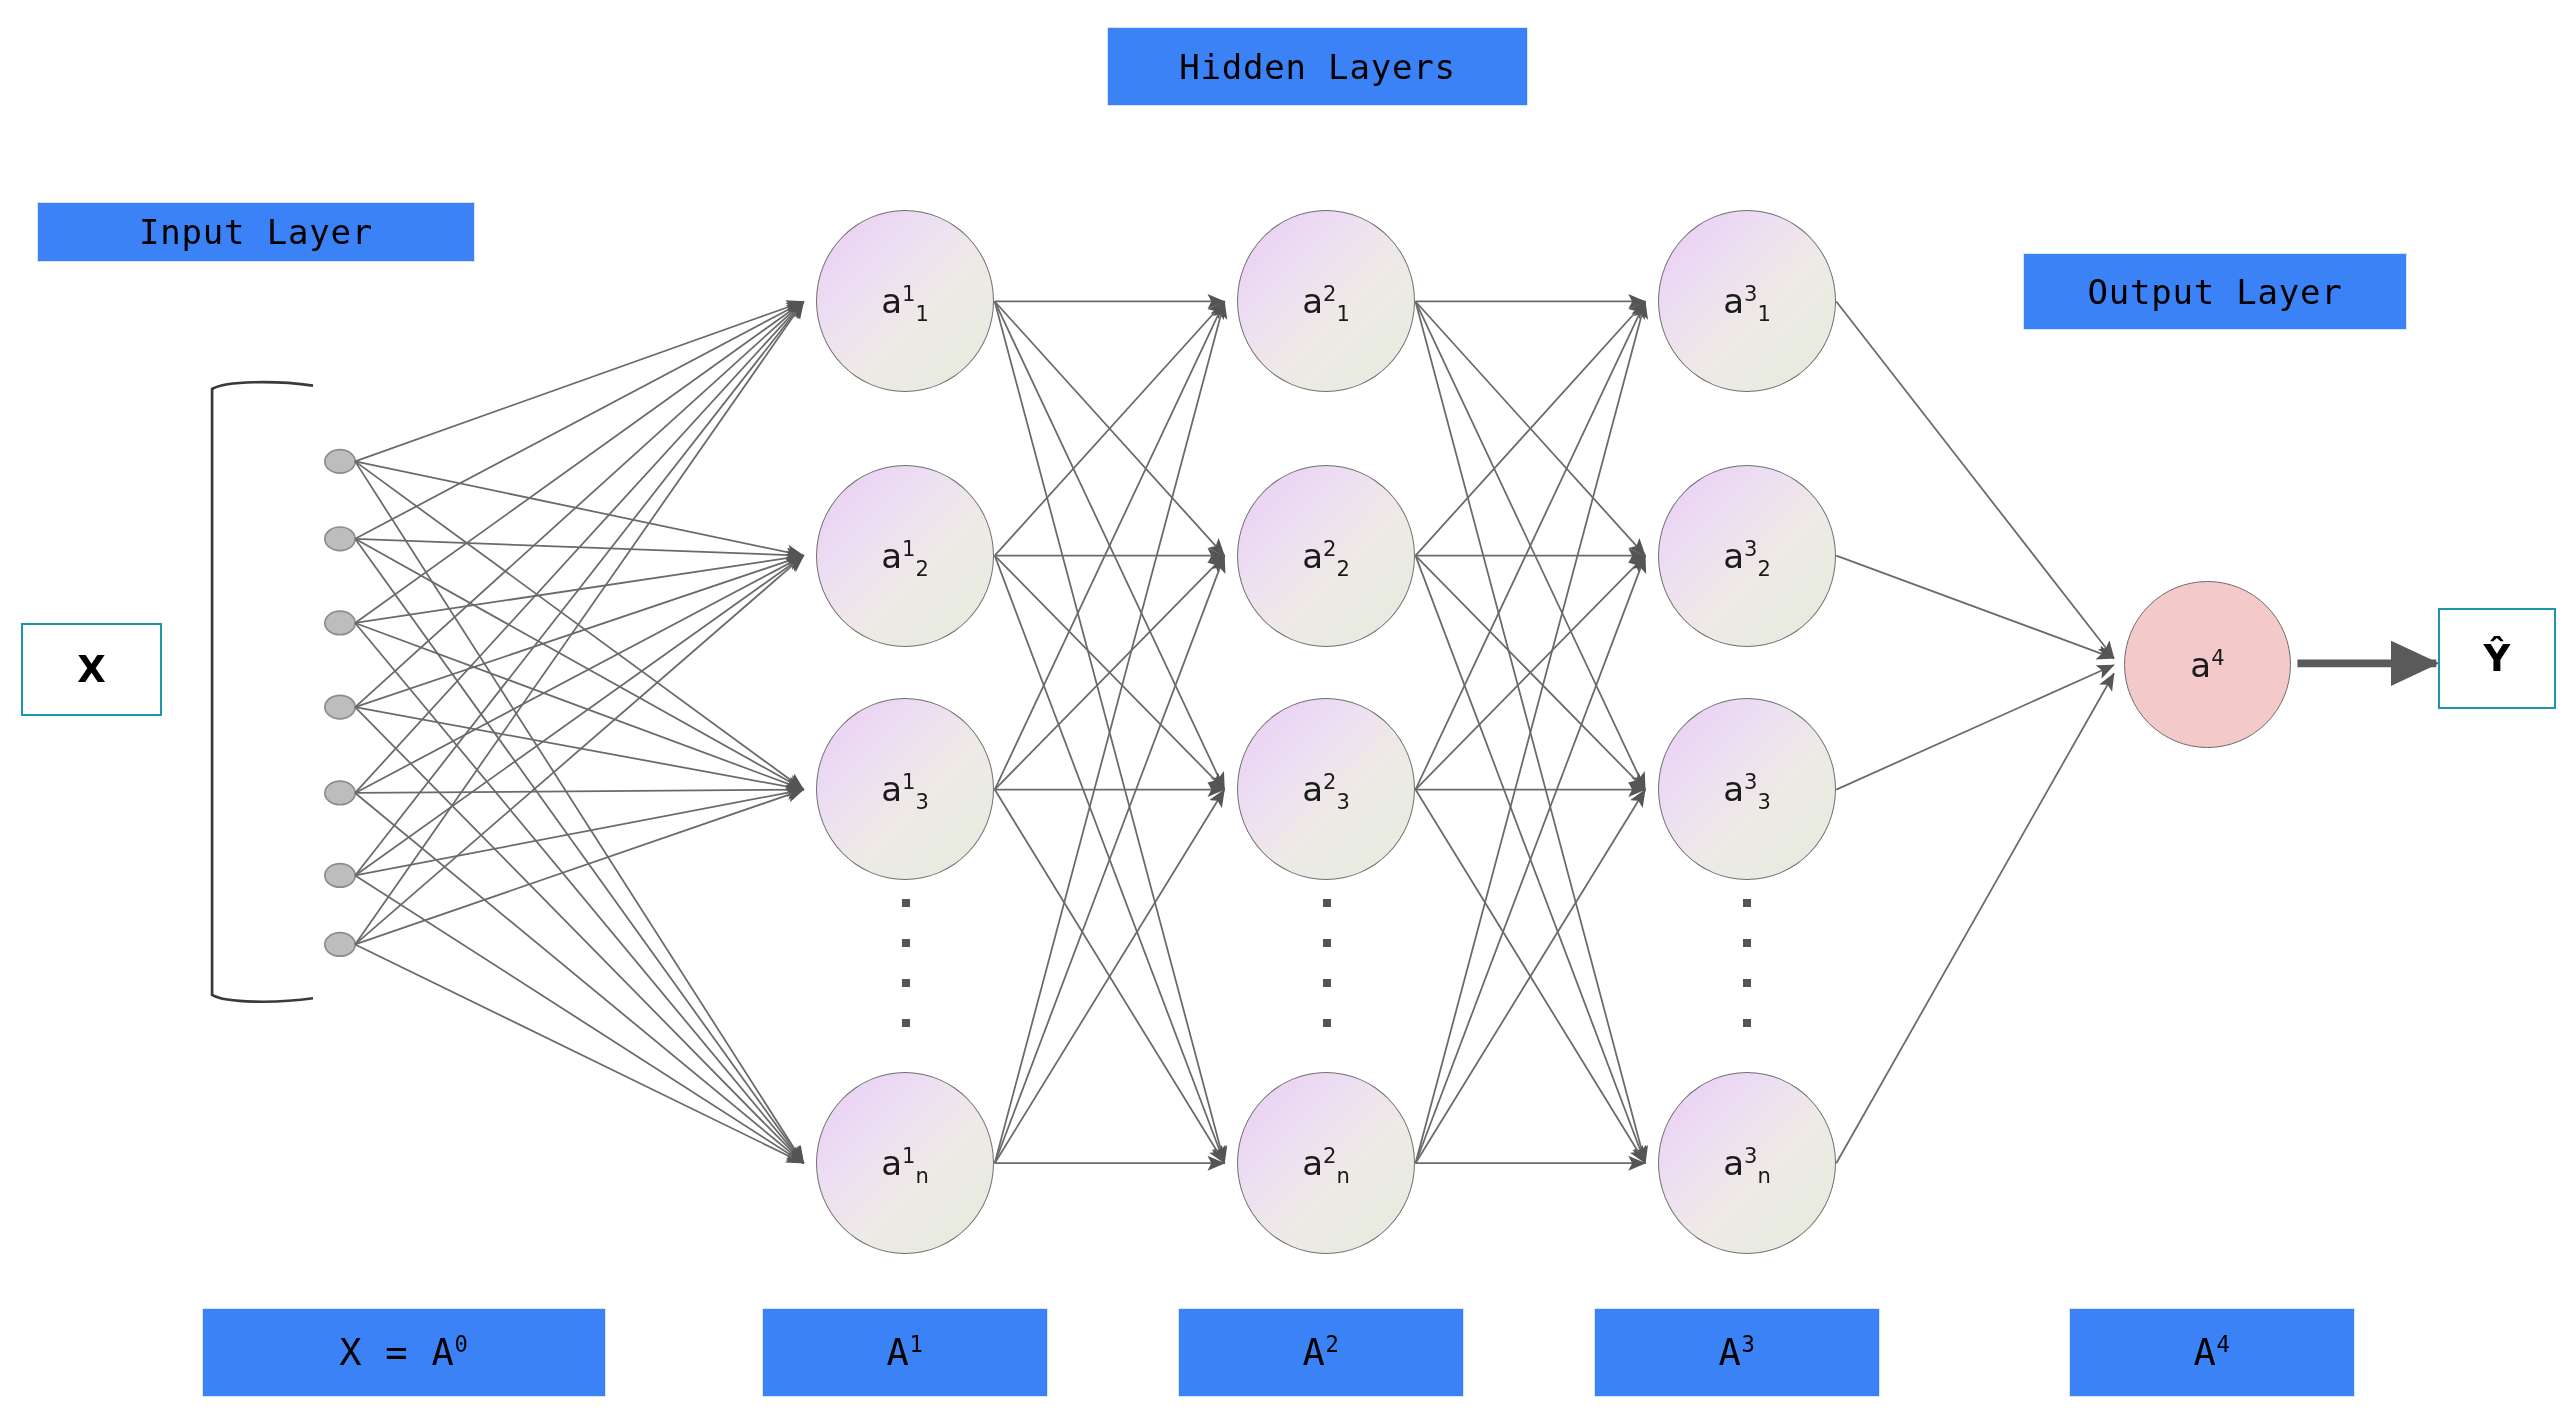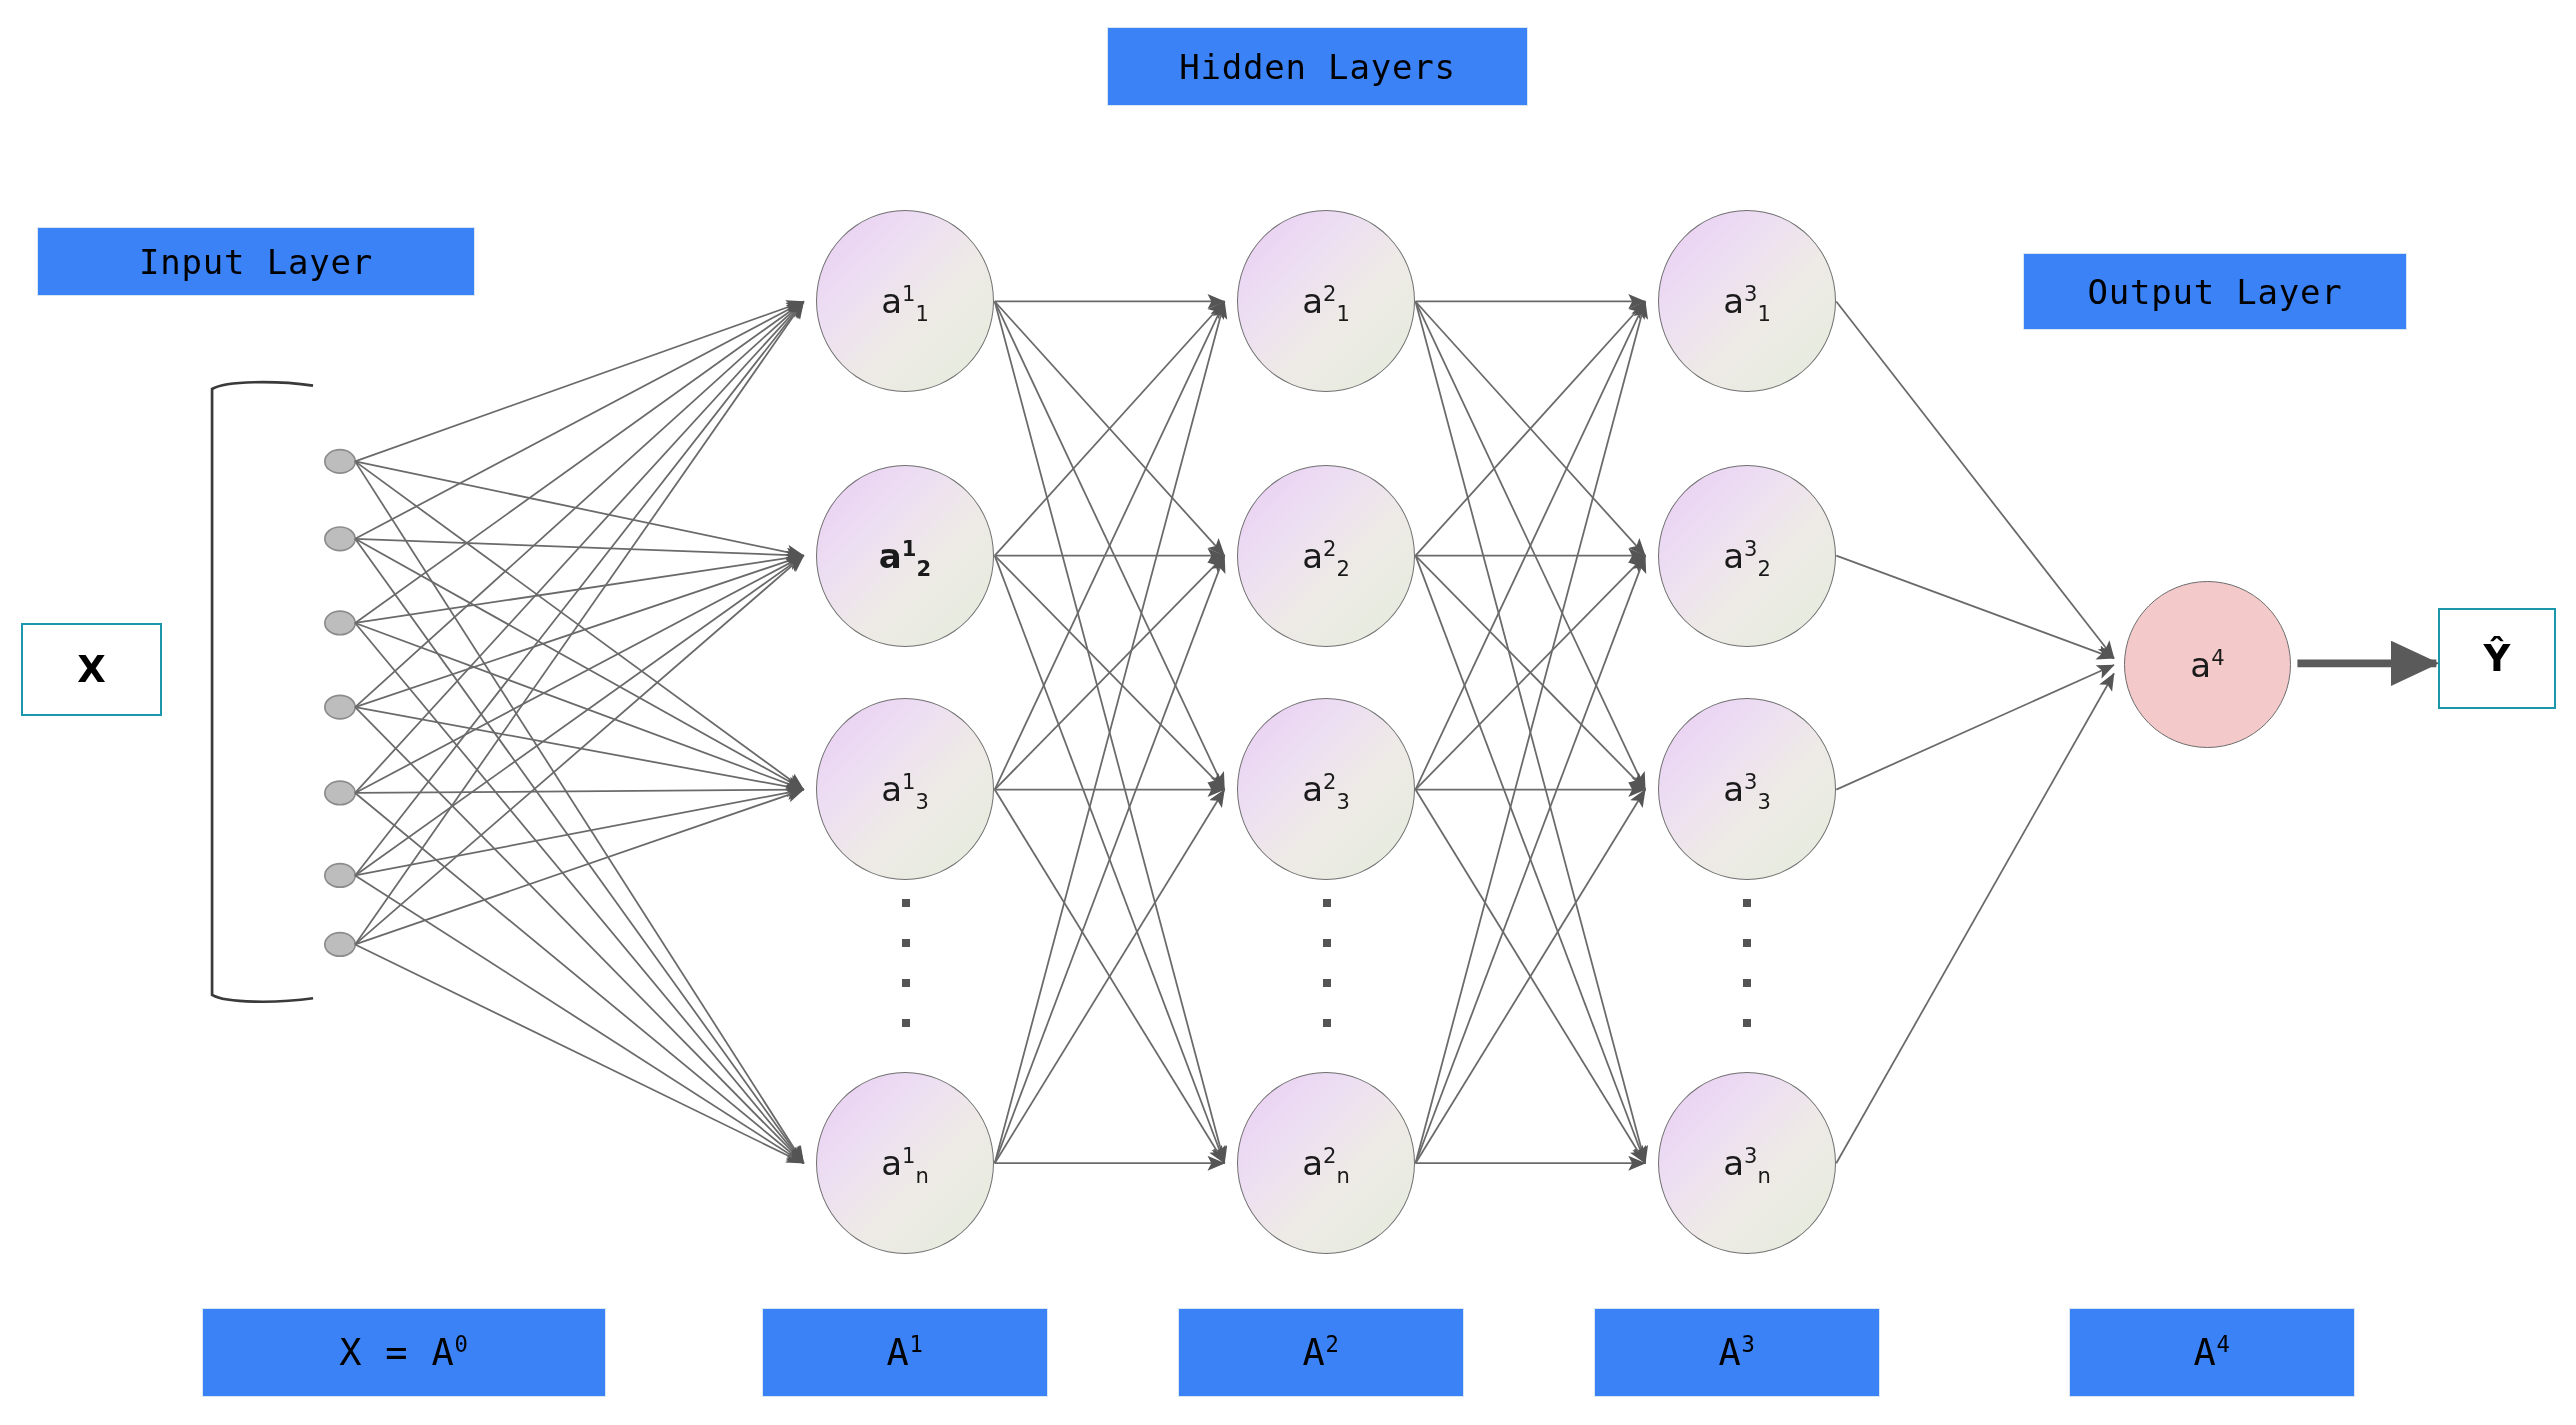"Input Layer" div.label-box { height: 69px -> 60px; top: 227px -> 202px }
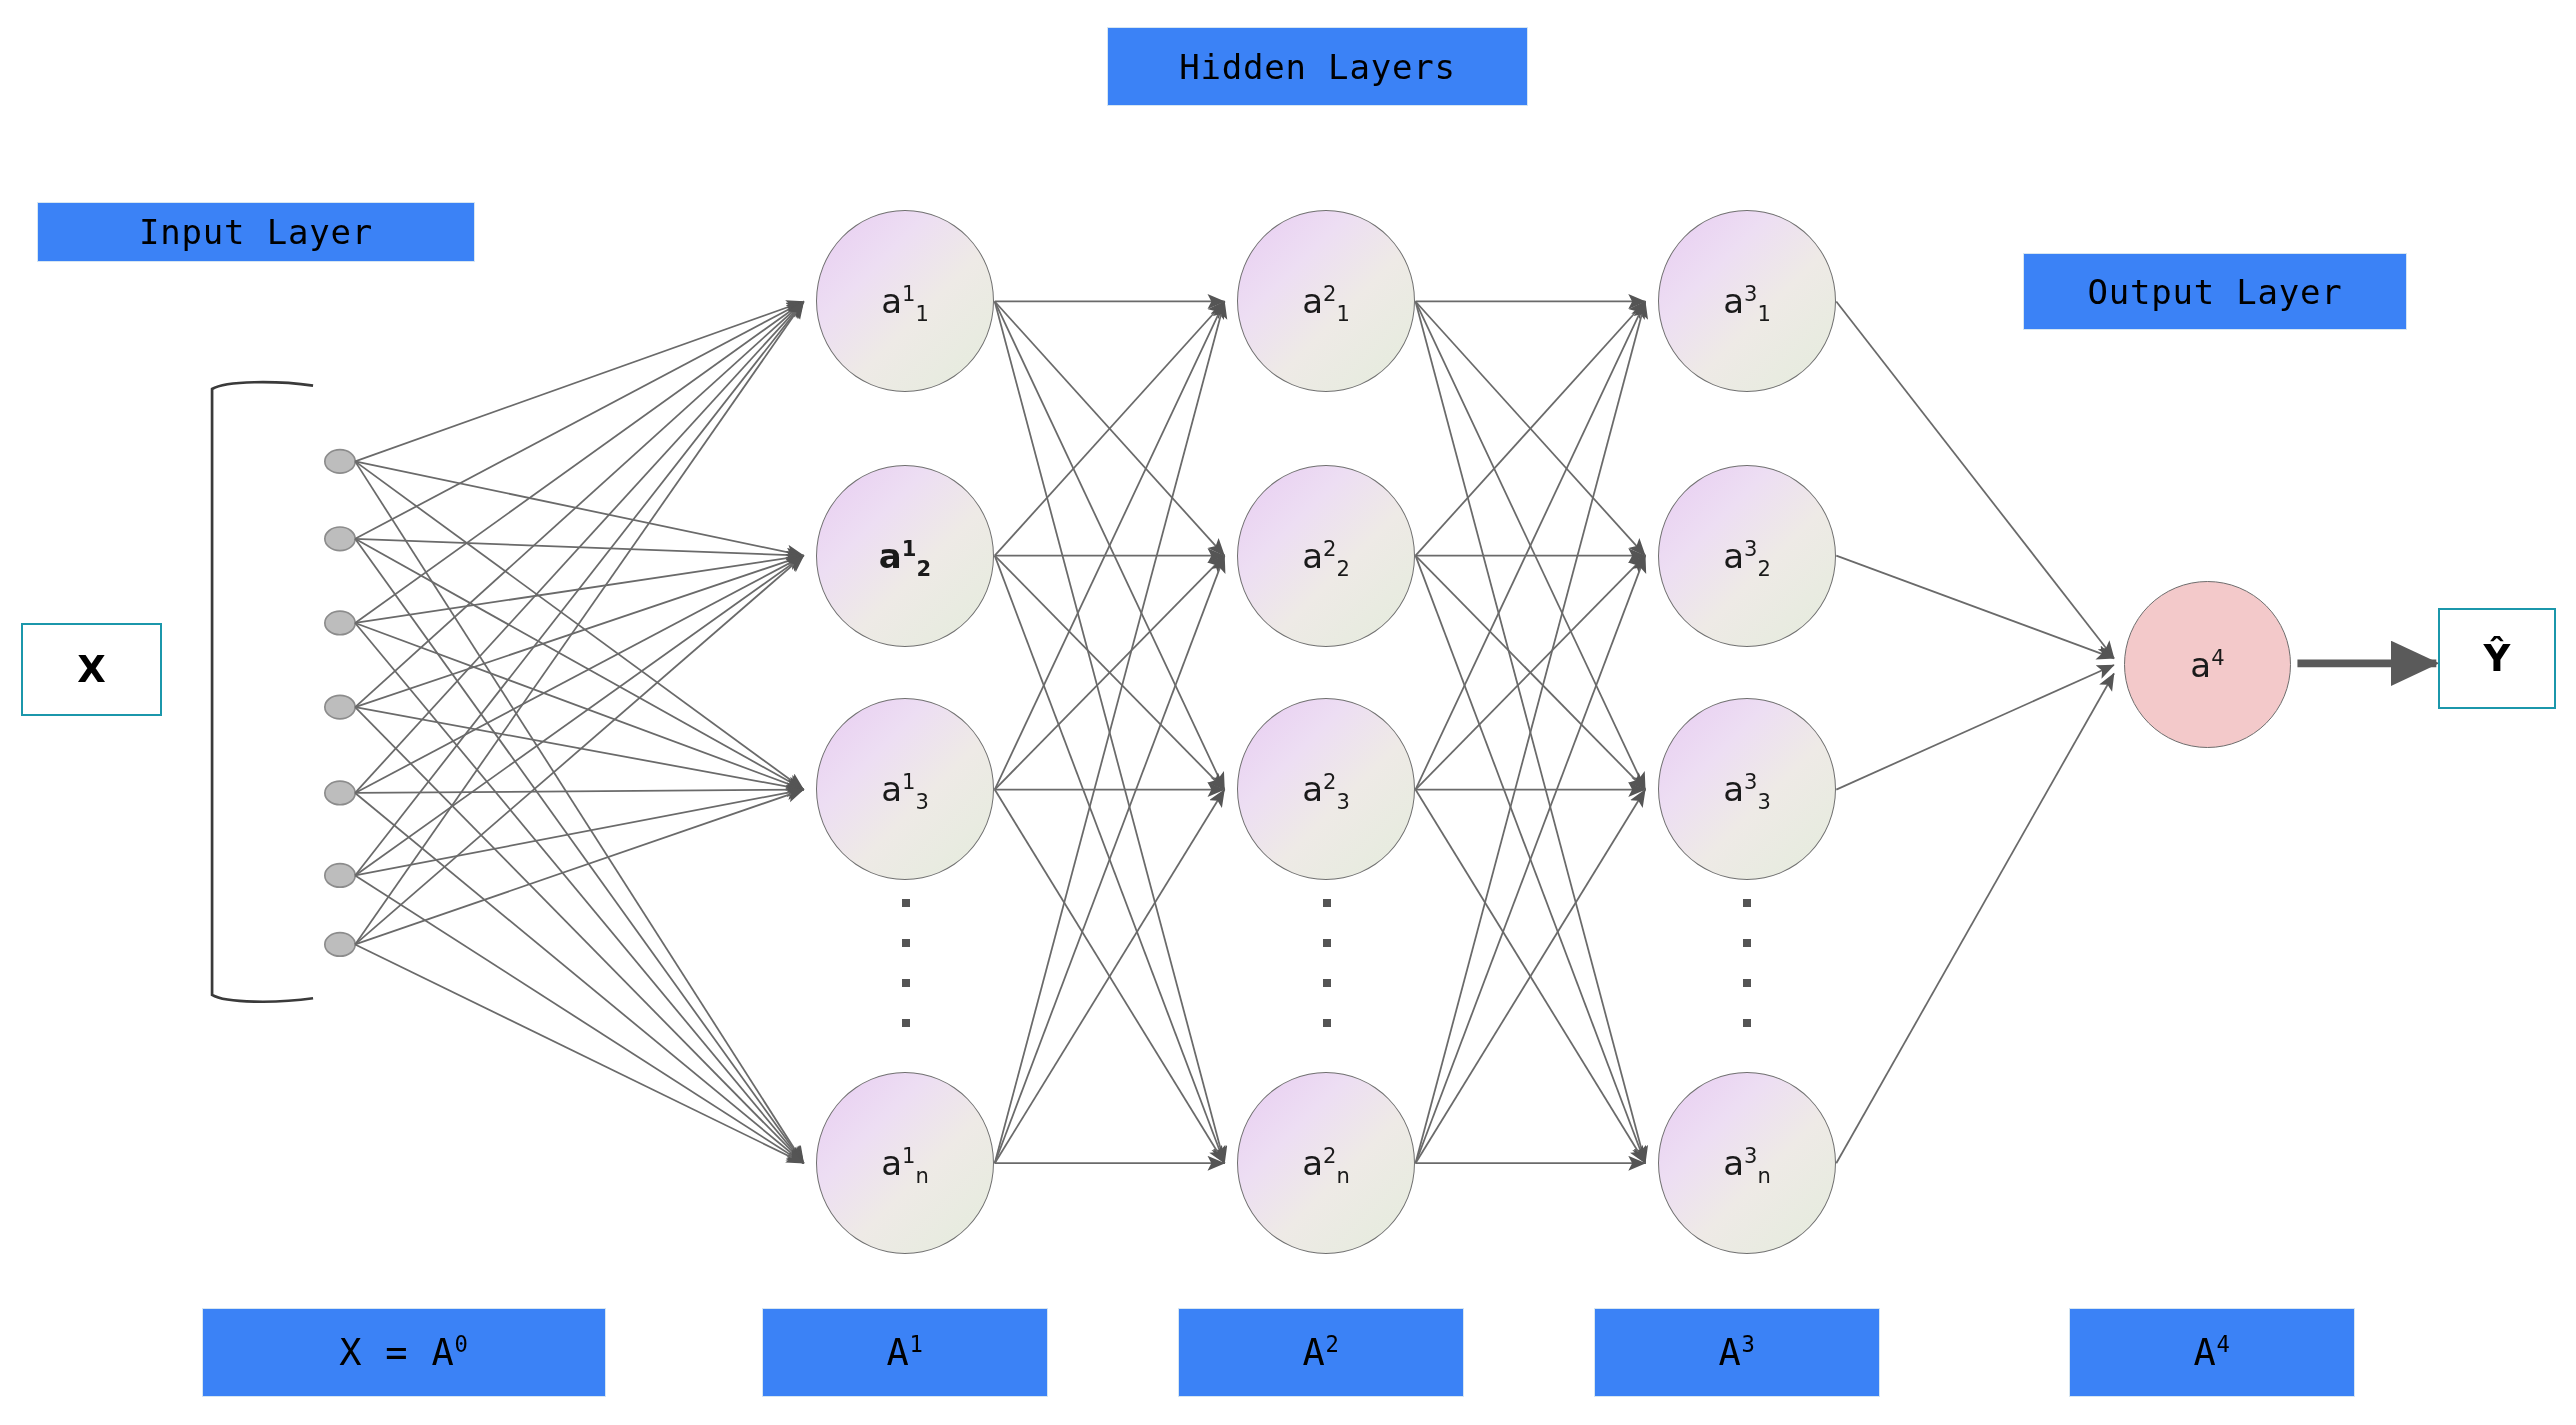"a12" div.neuron { font-weight: bold -> none }
